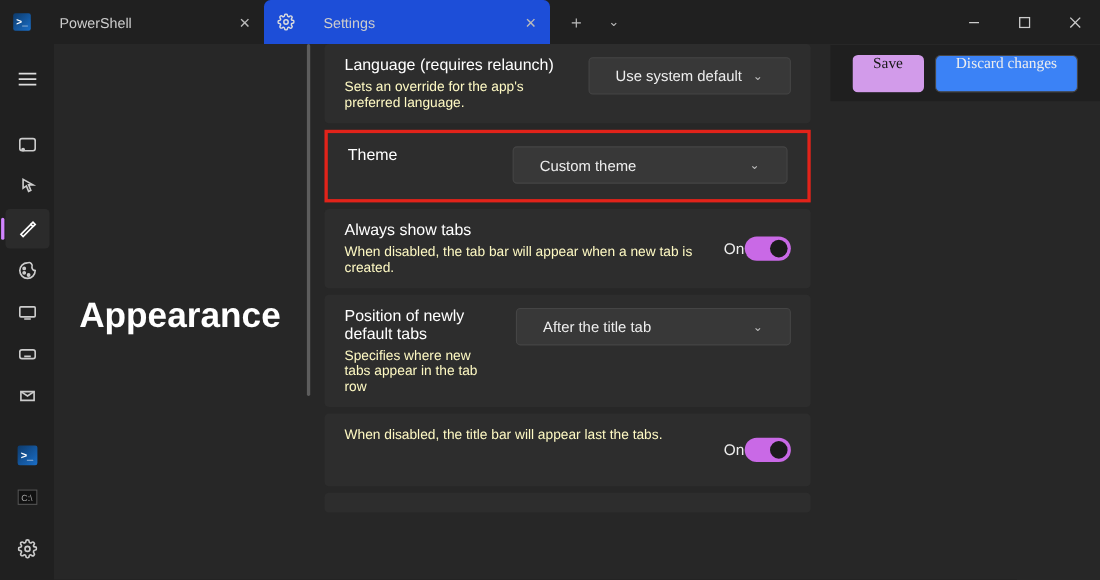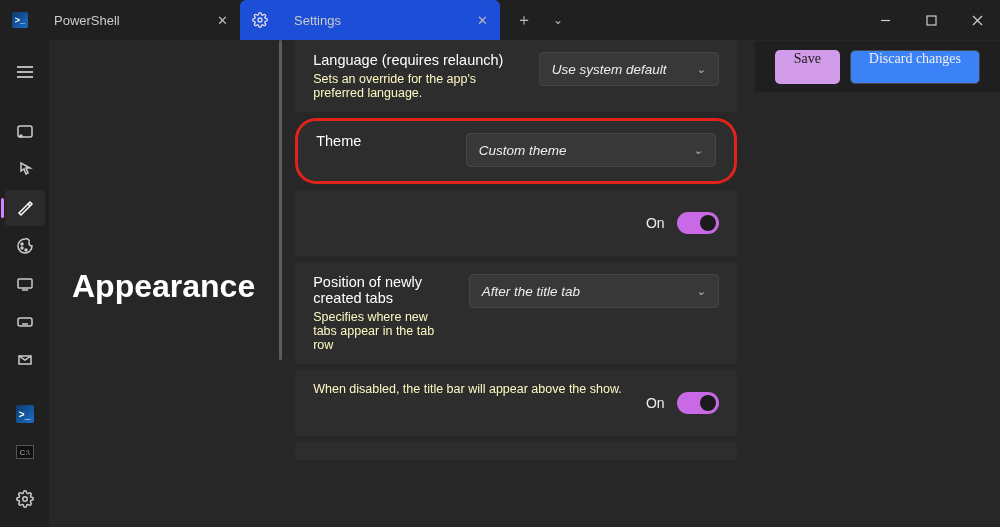"Use system default" .select { font-style: italic -> none; padding: 0 12px -> 0 24px }
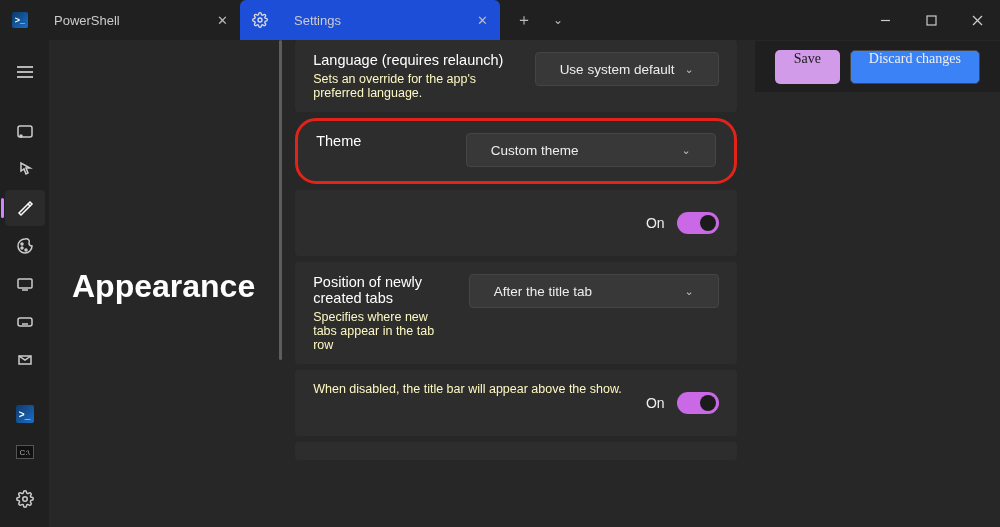"Theme" .row.highlight { border-radius: 21px -> 0 }
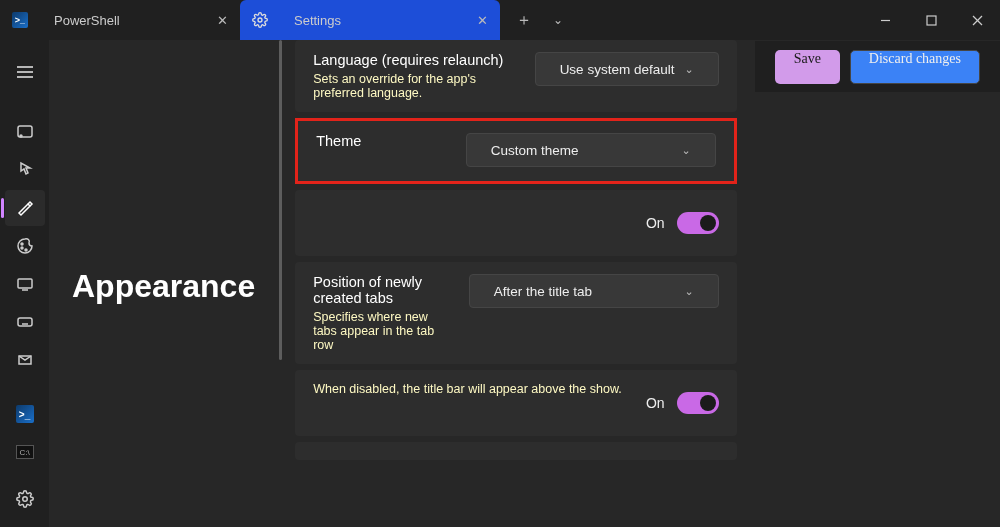"Always show tabs" div.title { html: none -> <div>Always show tabs</div> }
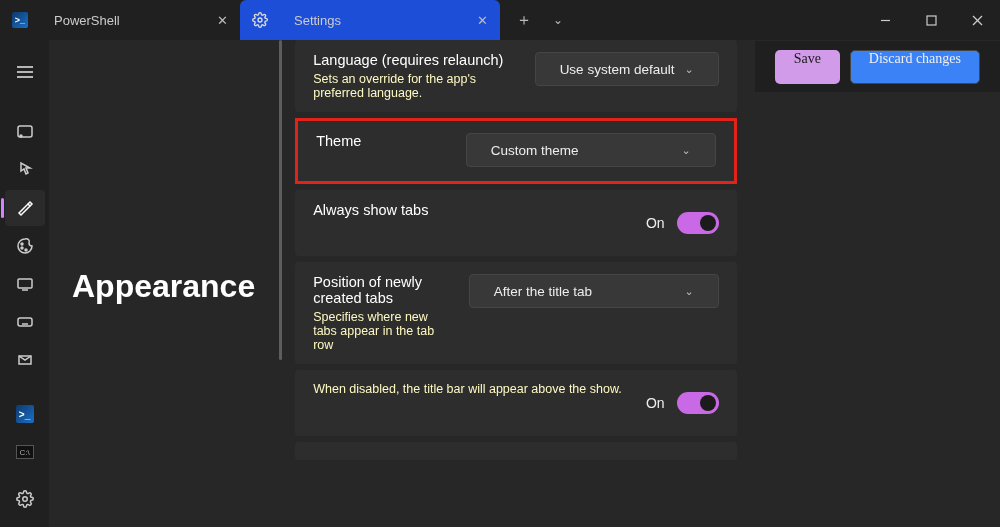"When disabled, the tab bar" div.desc { html: none -> <div>When disabled, the tab bar will appear when a new tab is created.</div> }
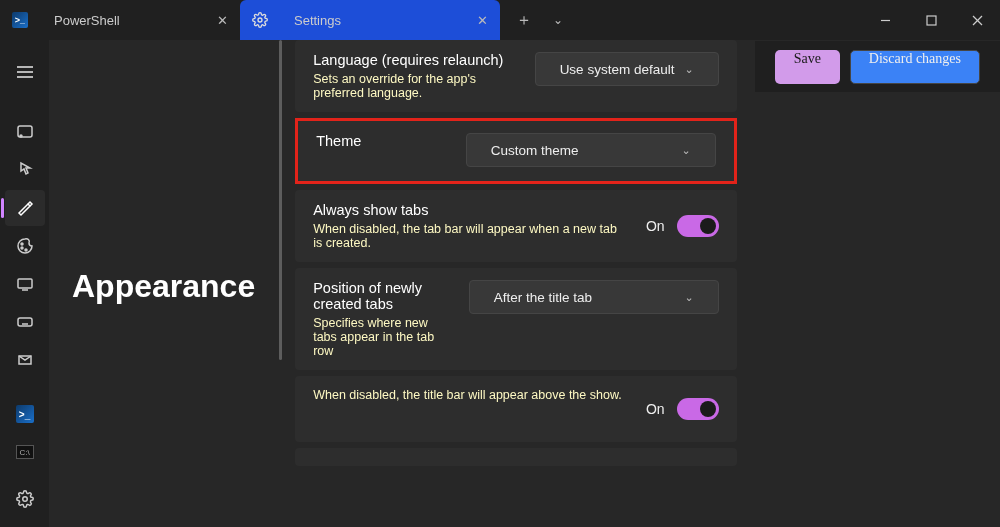"On" .toggle-wrap { gap: 12px -> none }
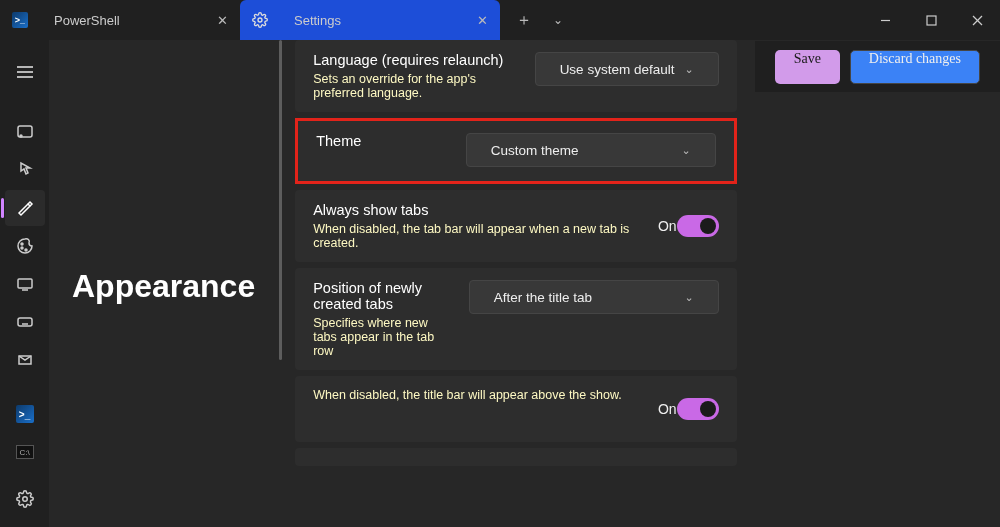"Position of newly created tabs" div.title { text: created -> default }
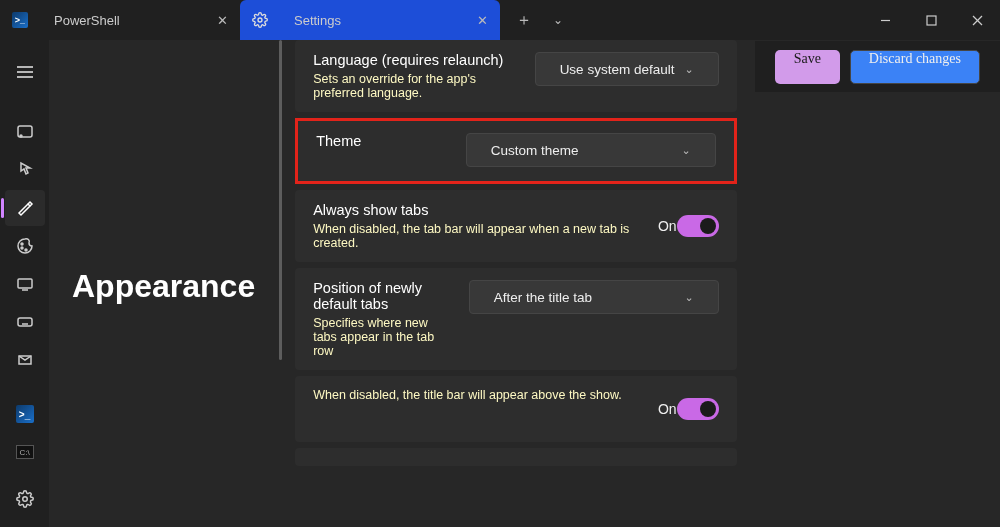"When disabled, the title bar" div.desc { text: above the show -> last the tabs }
